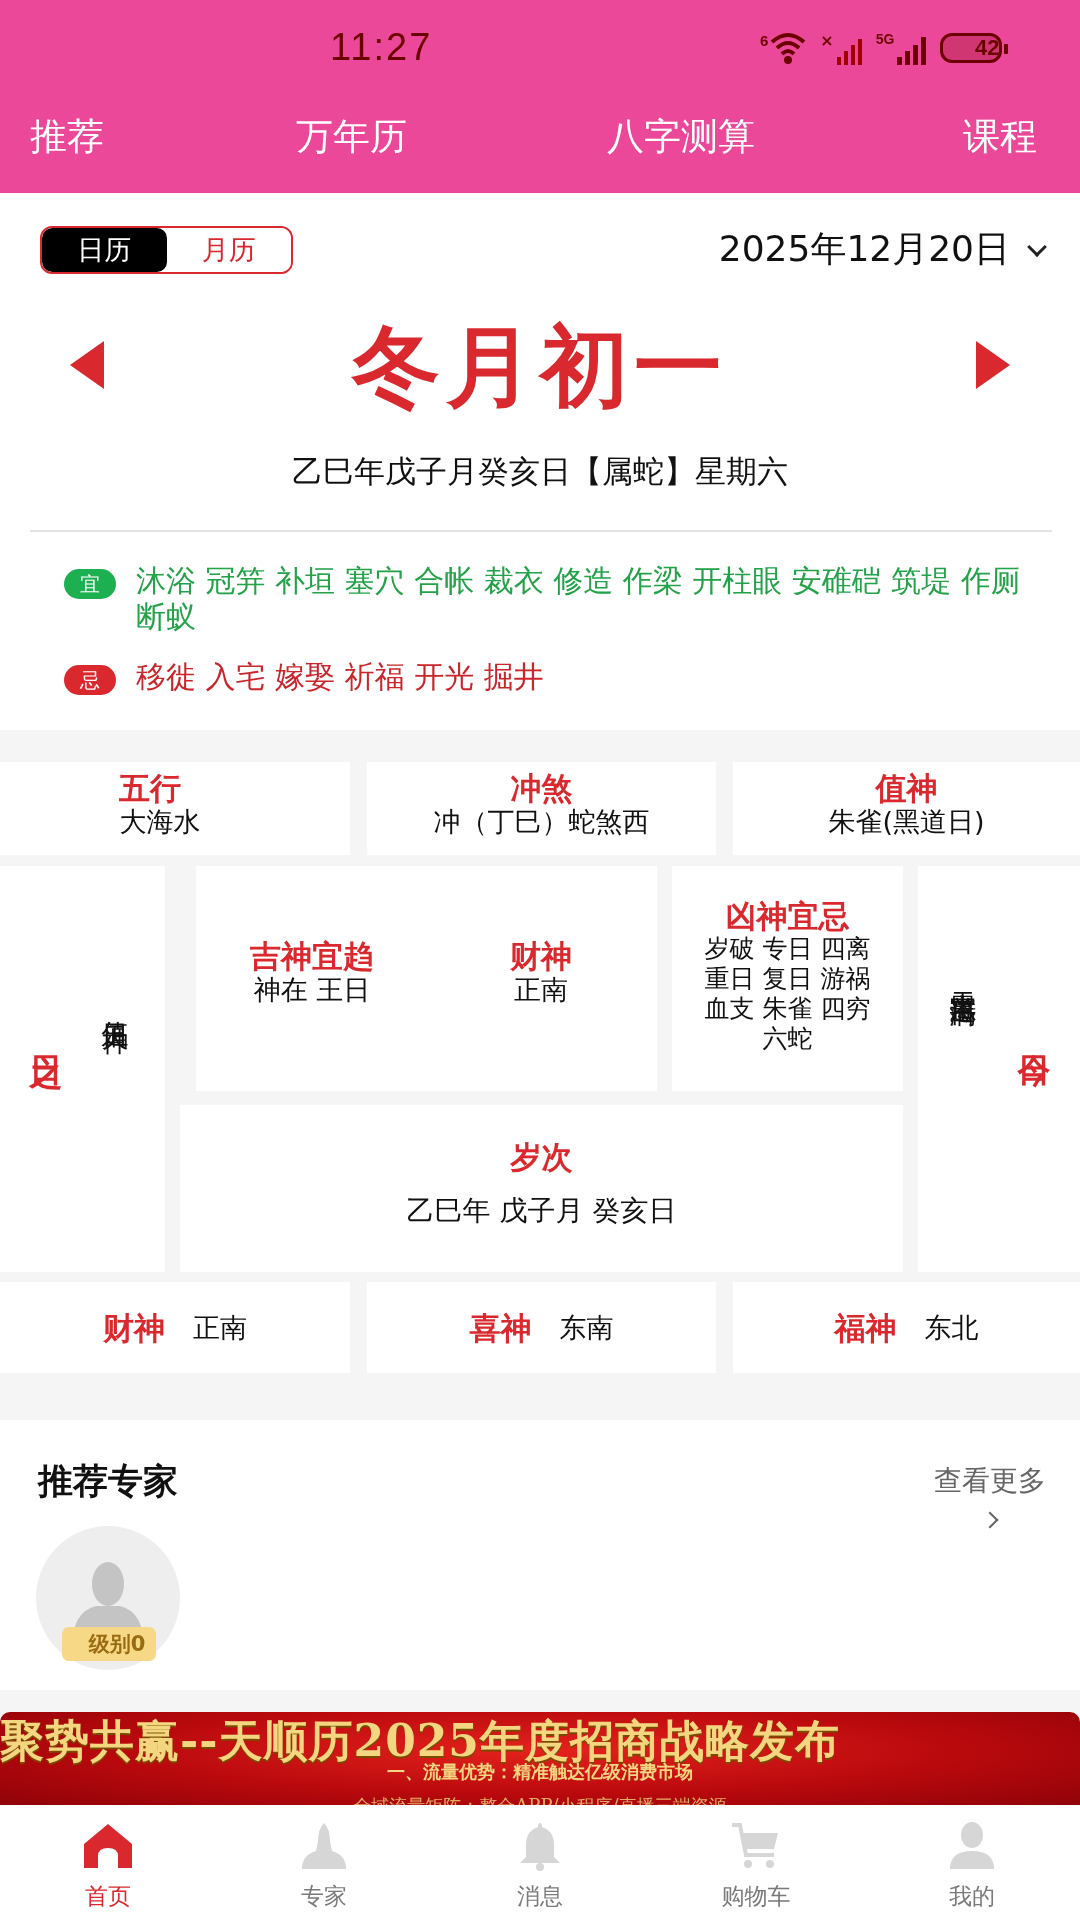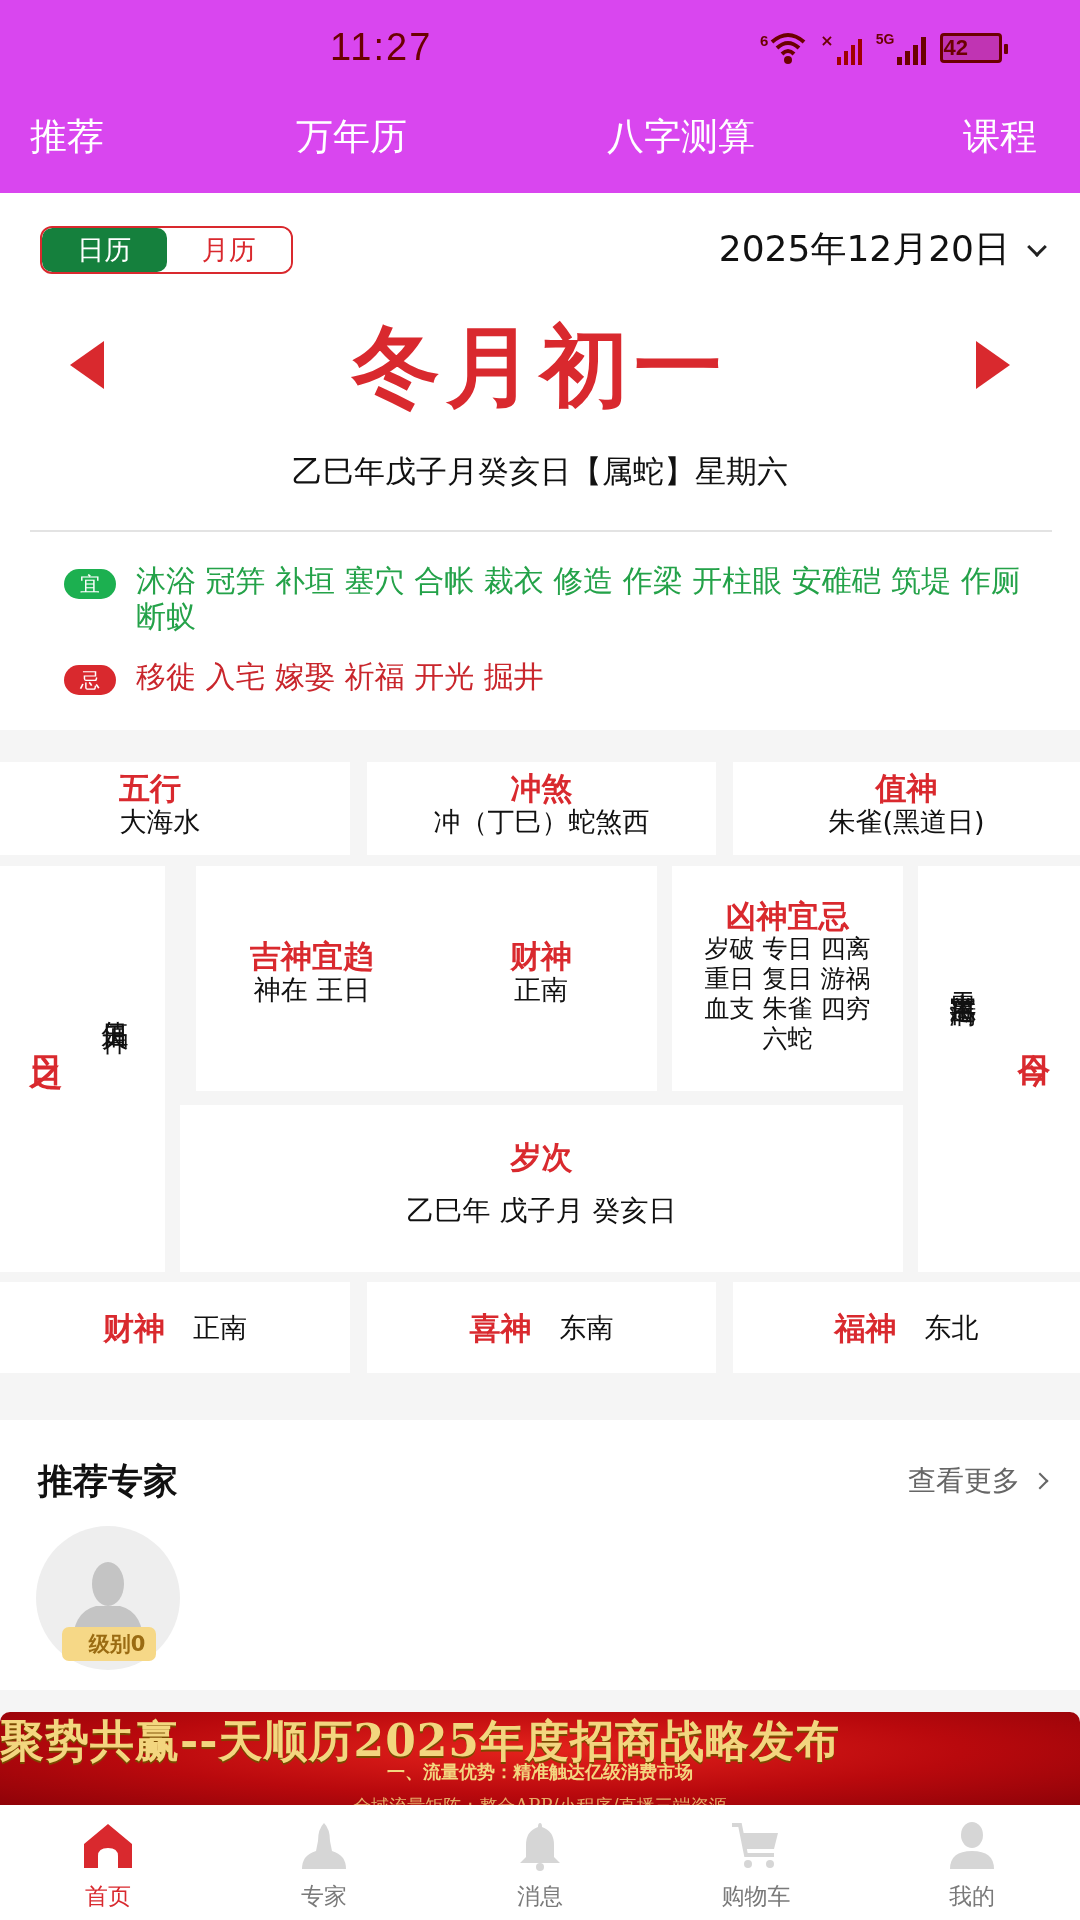"11:27" .header { background: #d946ef -> #ec4899 }
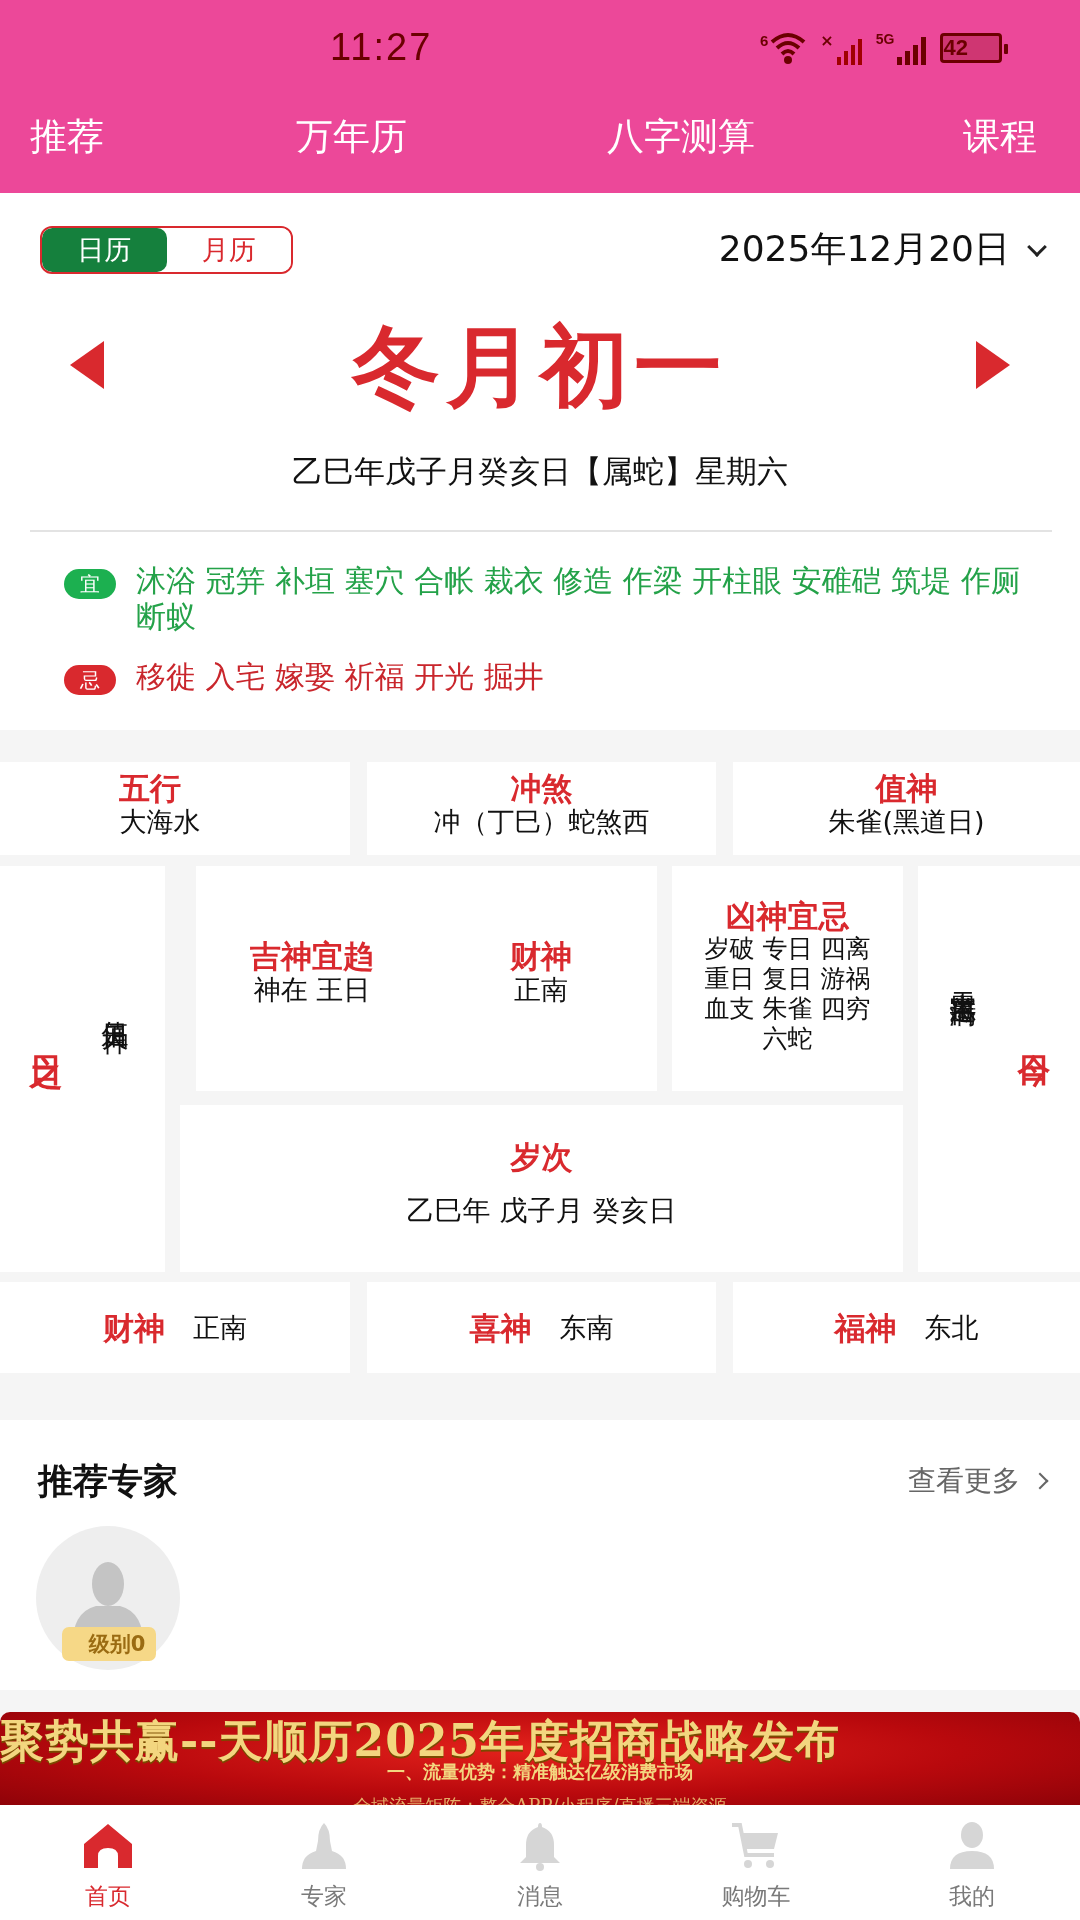"42" .battery { border-radius: 4px -> 12px; justify-content: flex-start -> flex-end }
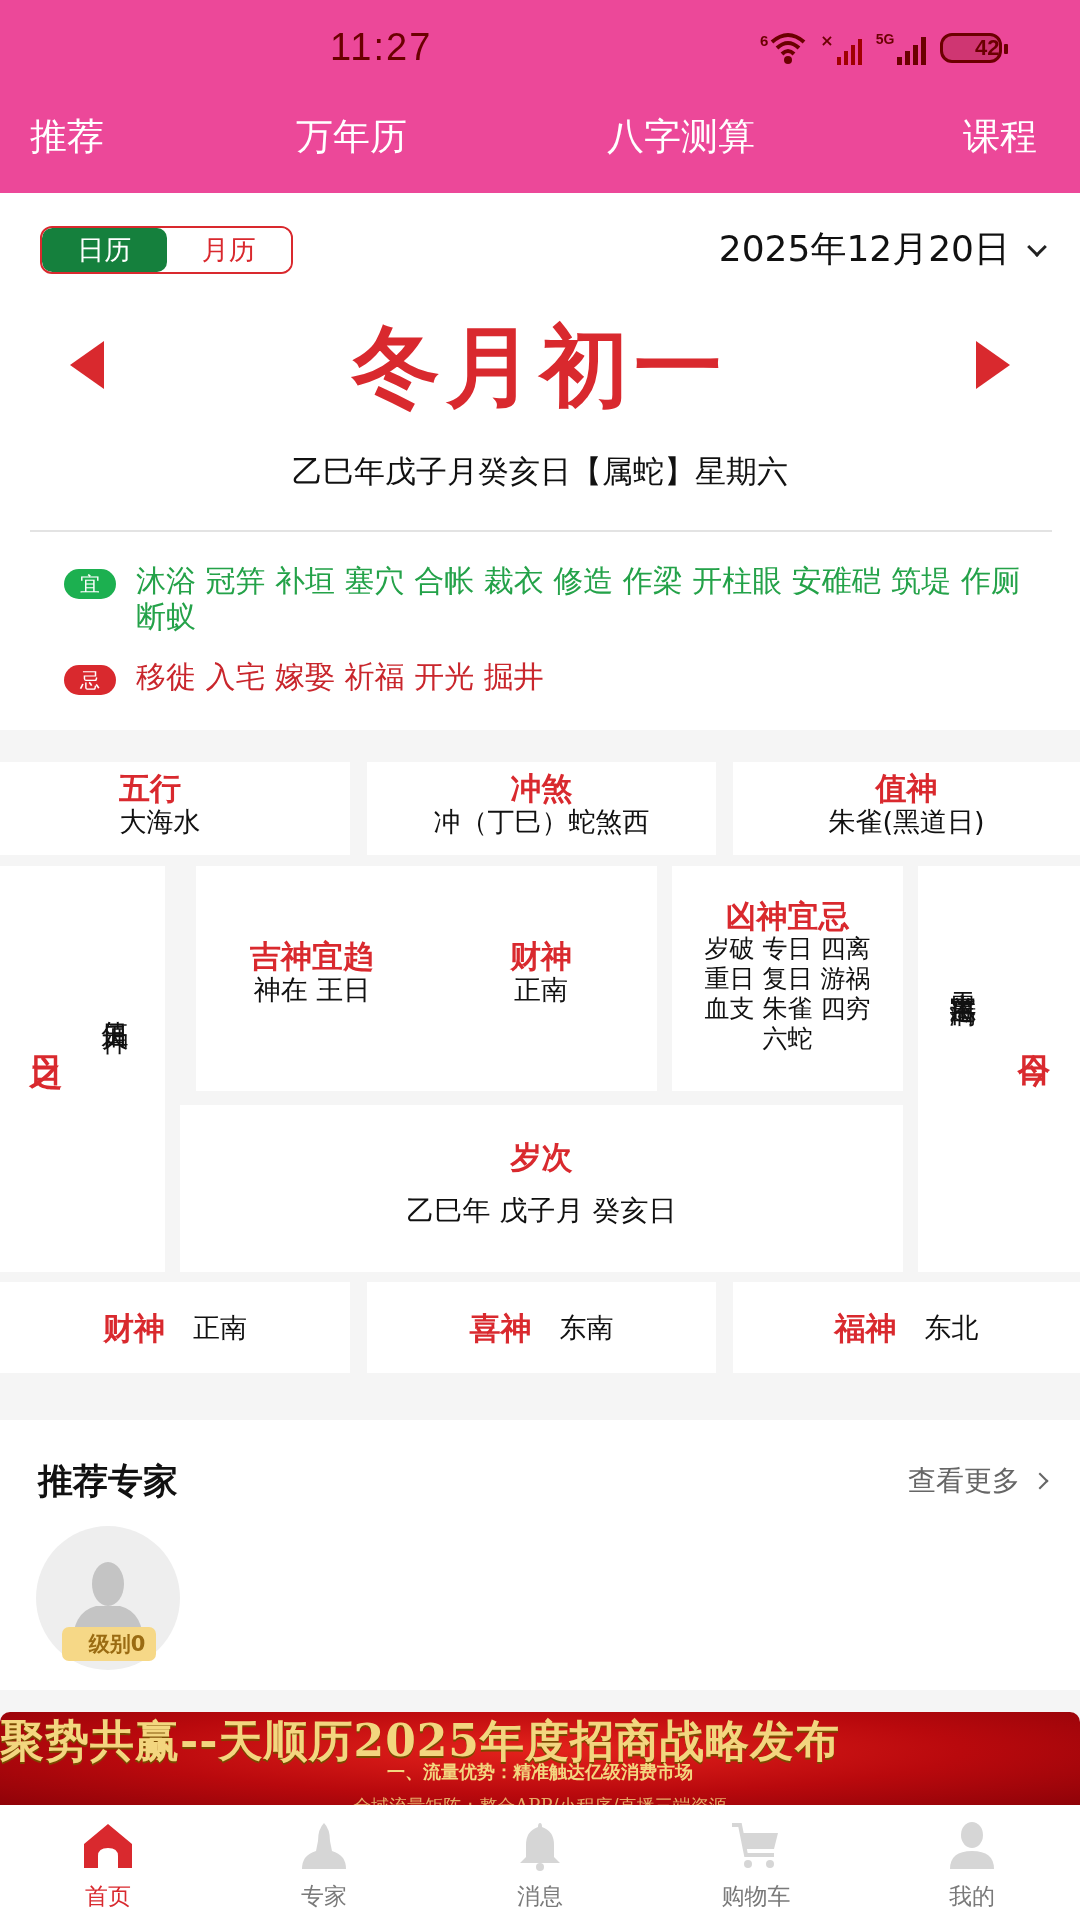"日历" .toggle .seg.active { background: #15803d -> #000000 }
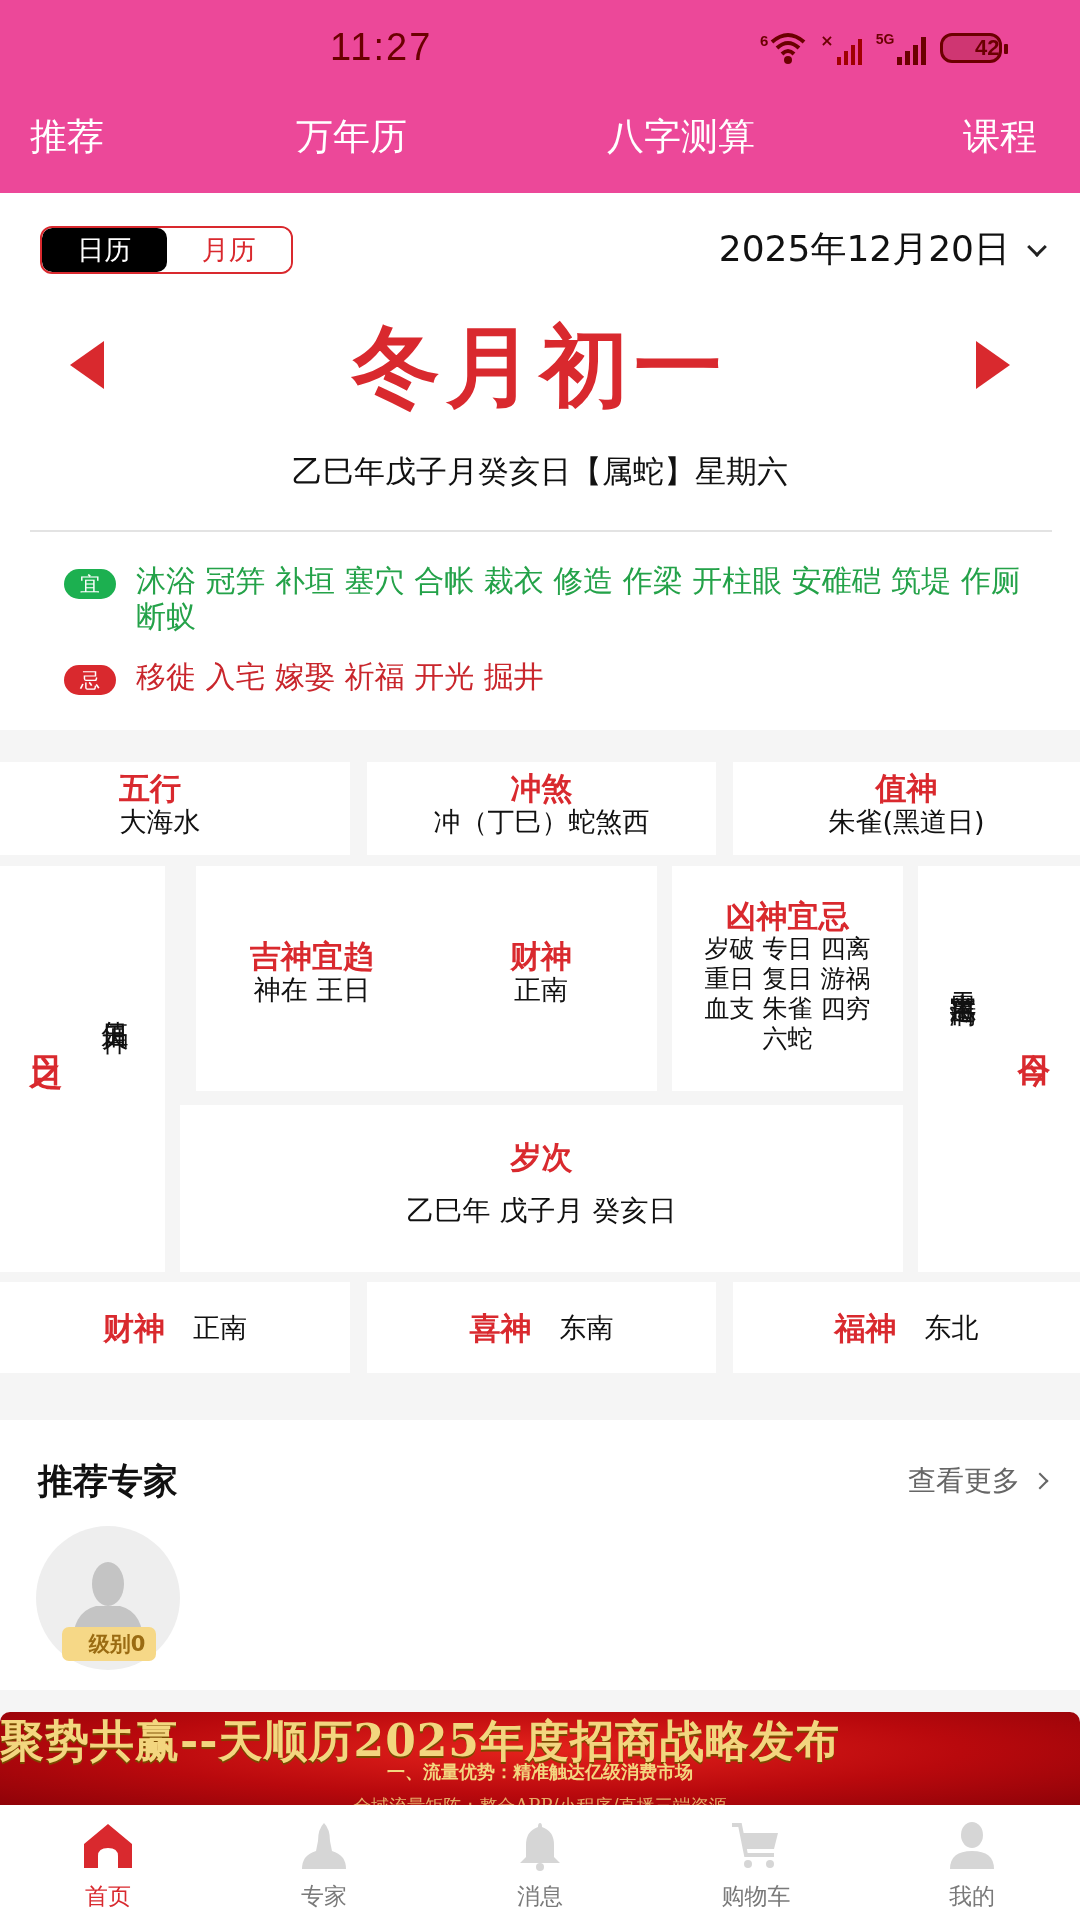"查看更多" .ex-more { flex-direction: none -> column }
